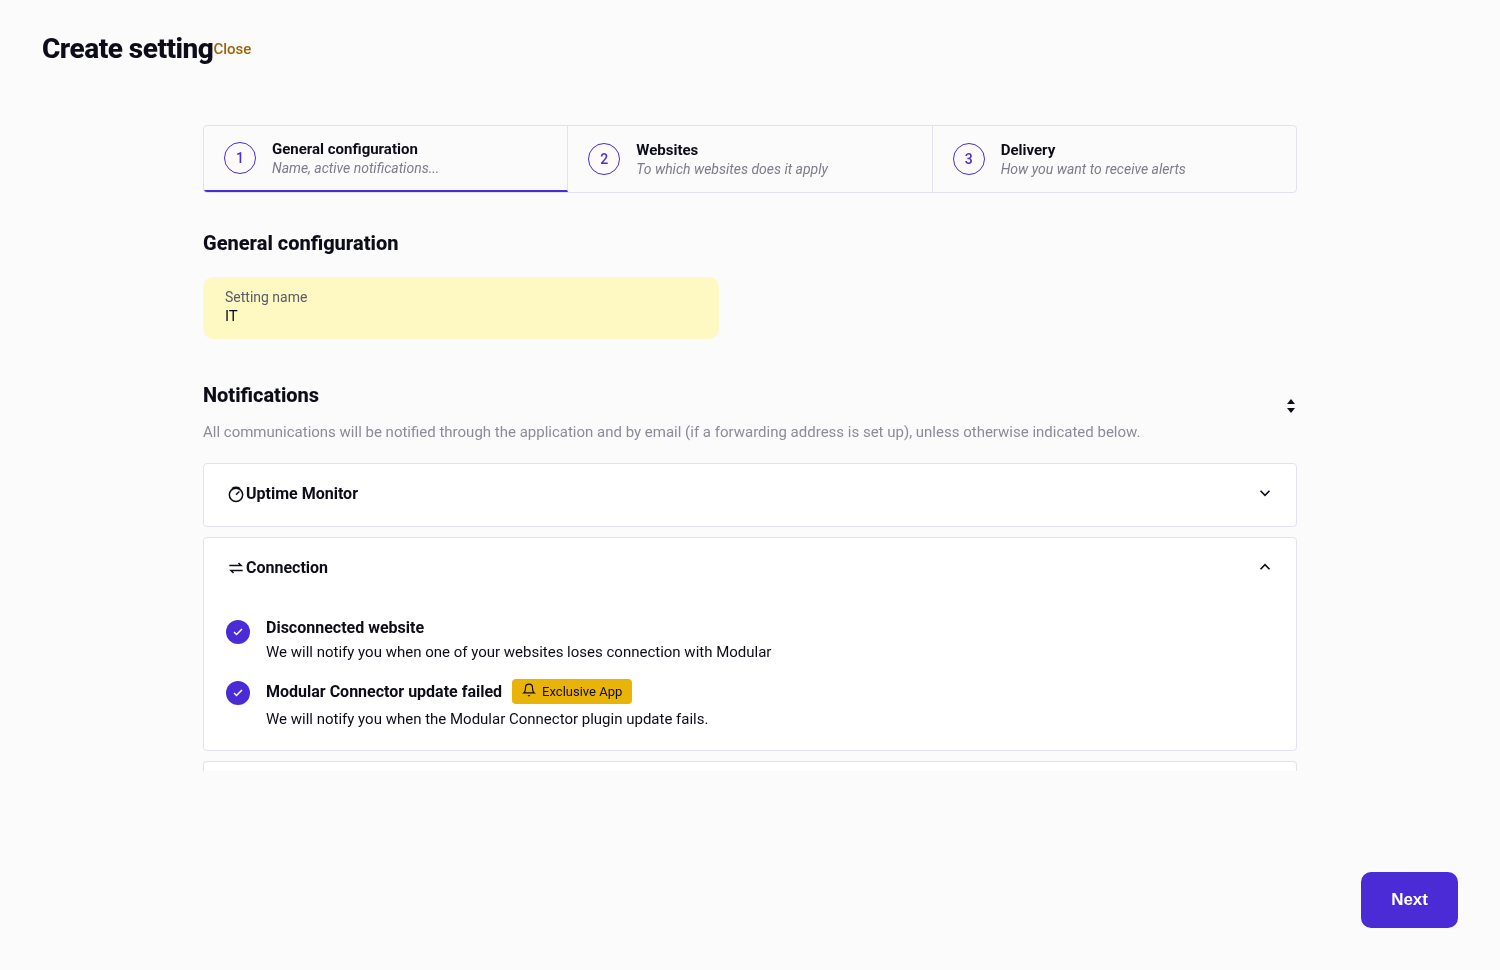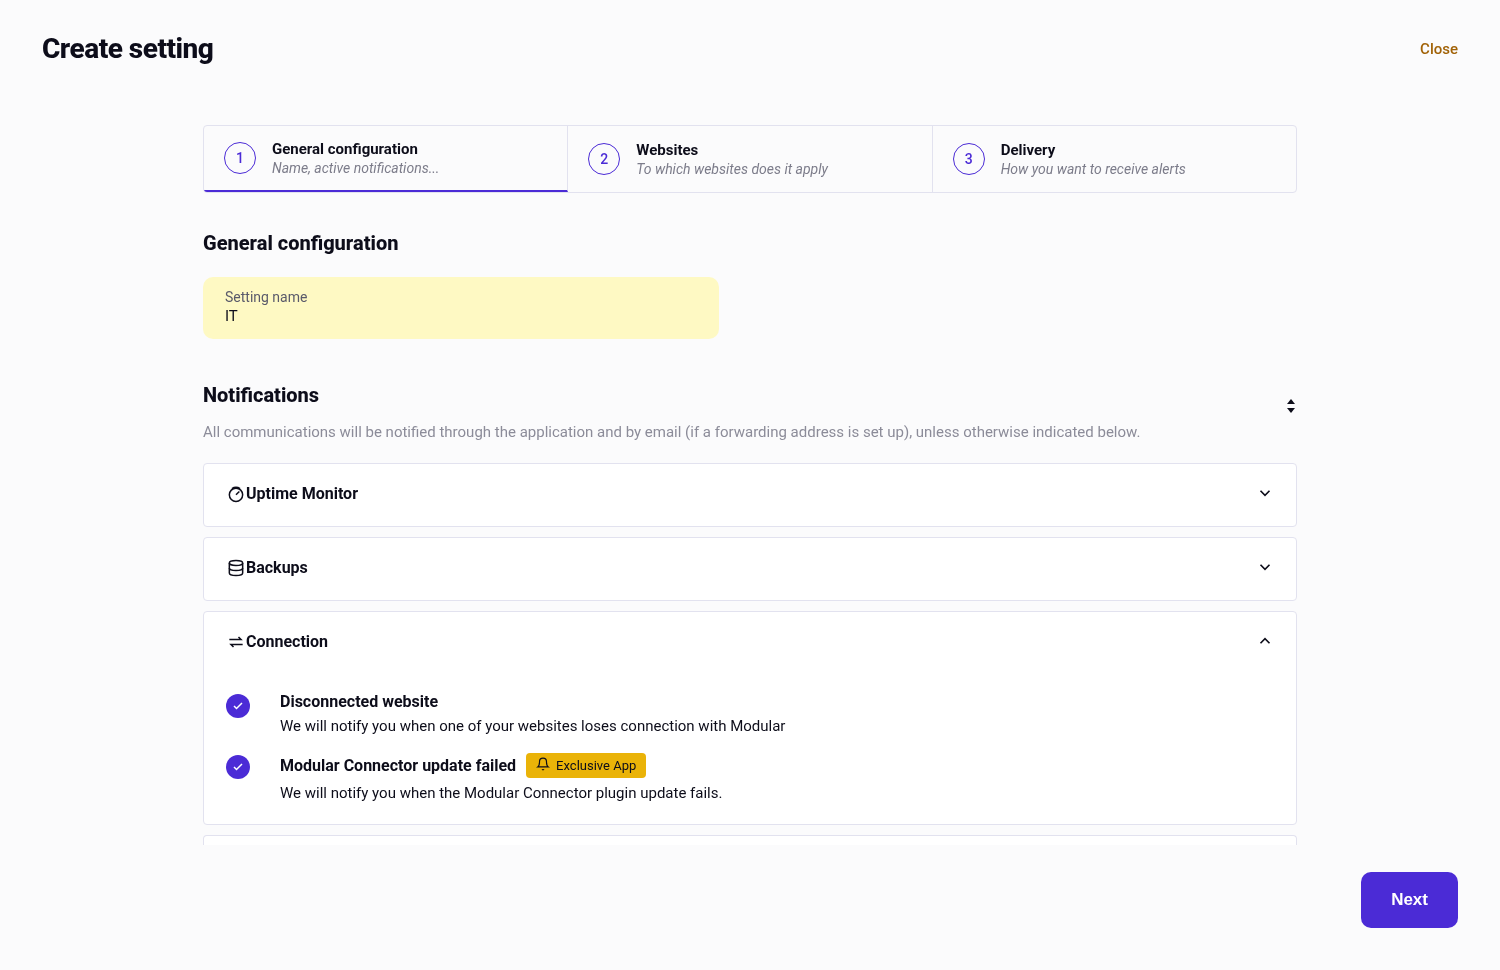"Create setting" .header-bar { justify-content: space-between -> none }
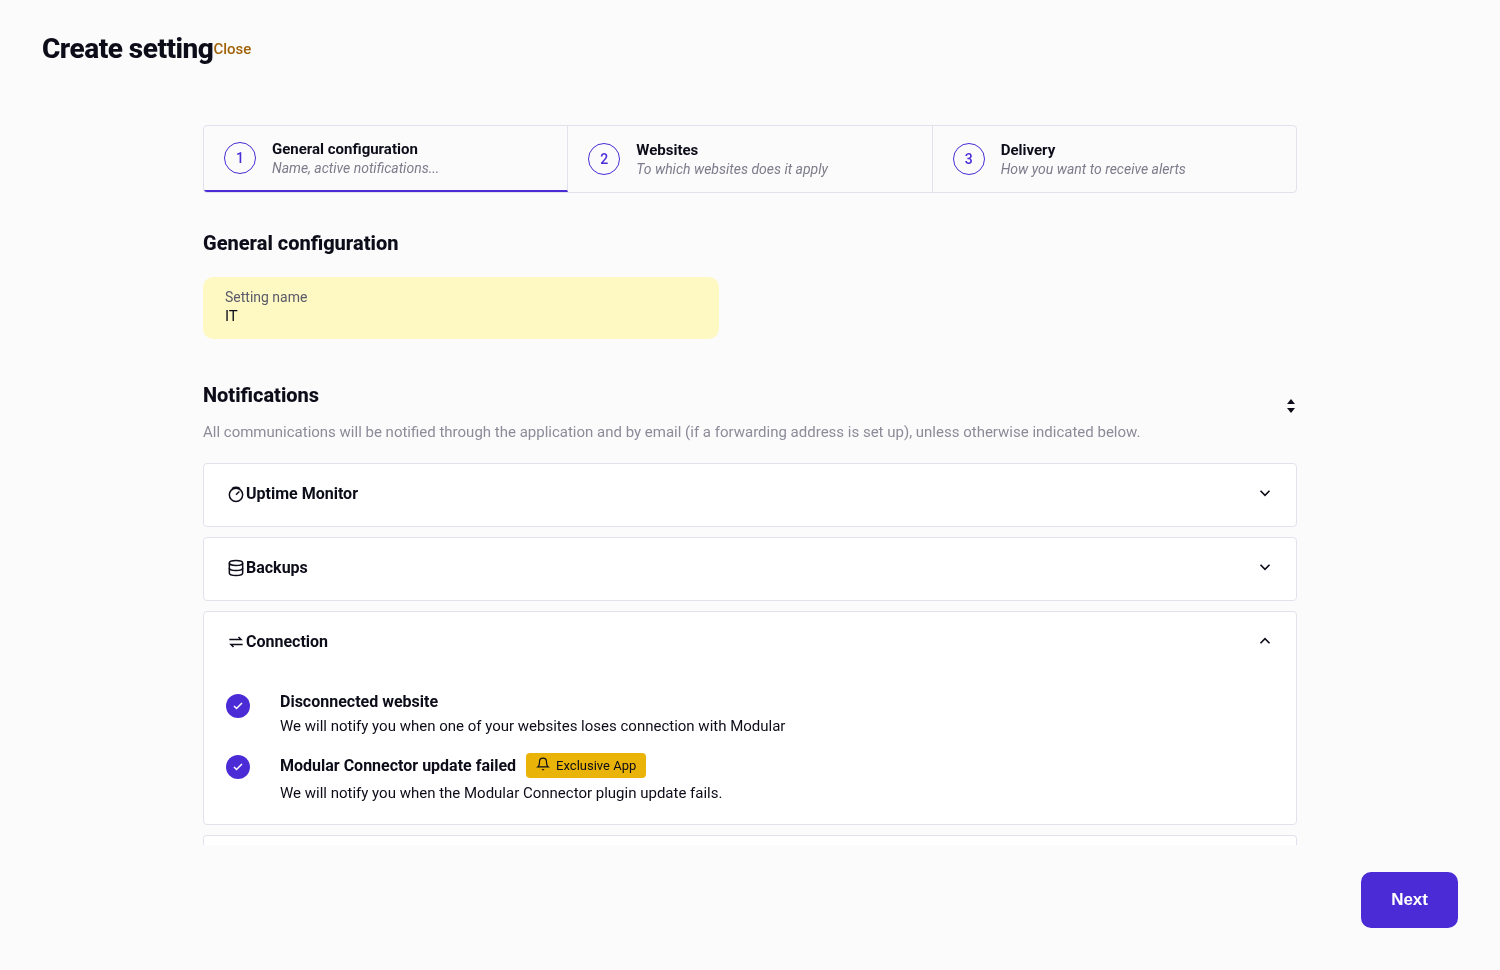"Backups" div.panel { html: <div> <div> <span> <svg> <ellipse></ellipse> <path></path> <path></path> </svg> </span> <span>Backups</span> <span> <svg> <polyline></polyline> </svg> </span> </div> </div> -> none }
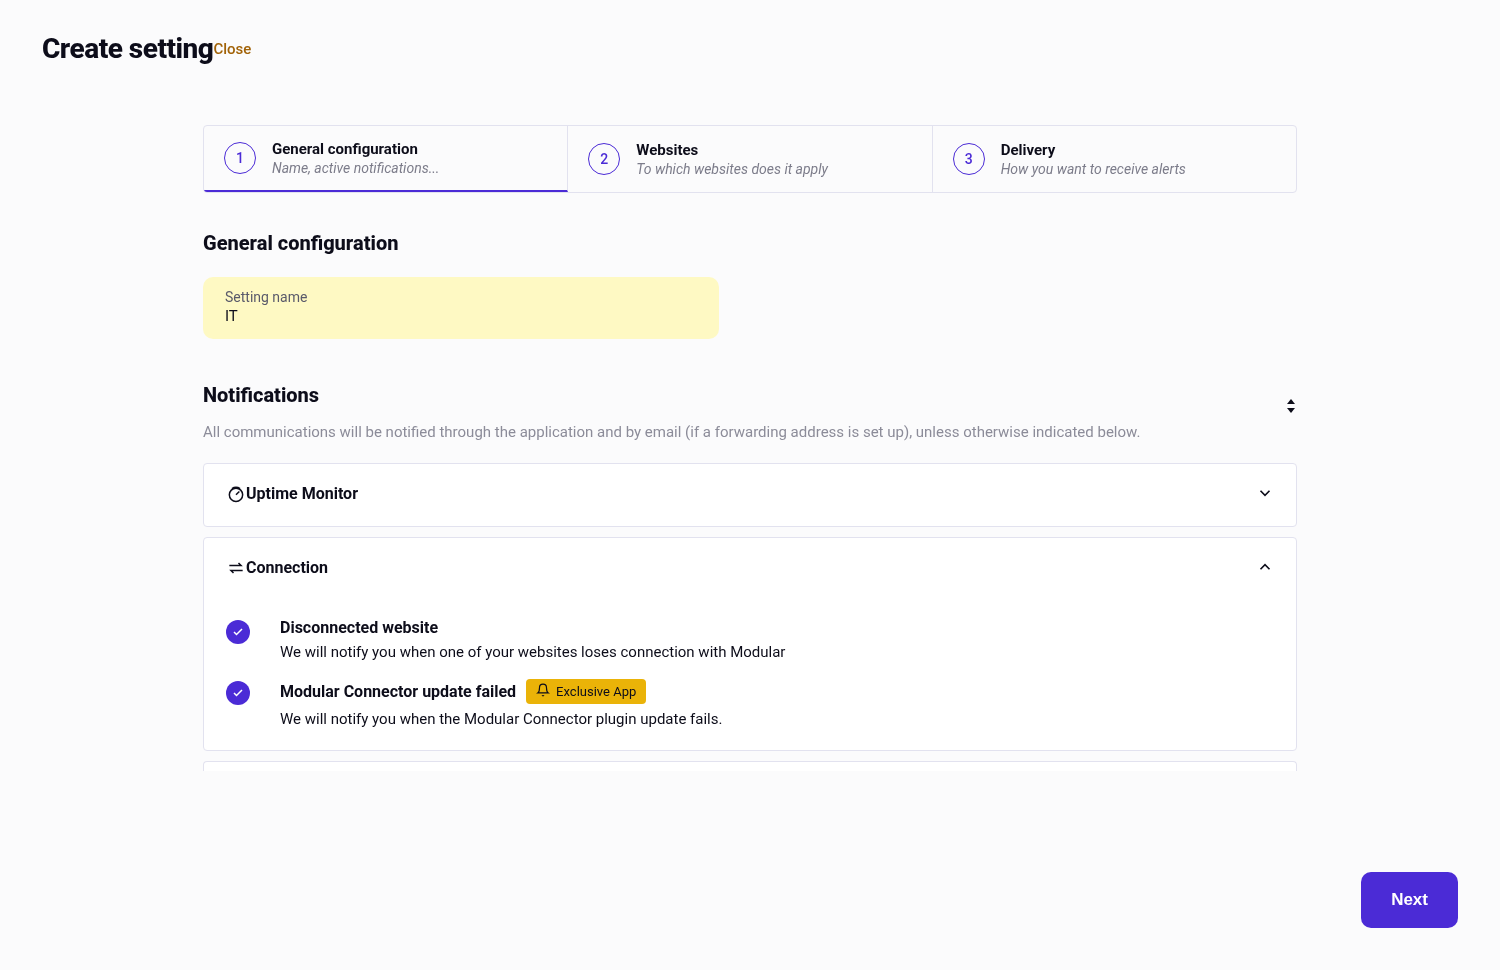"Disconnected website" .notif-item { gap: 30px -> 16px }
